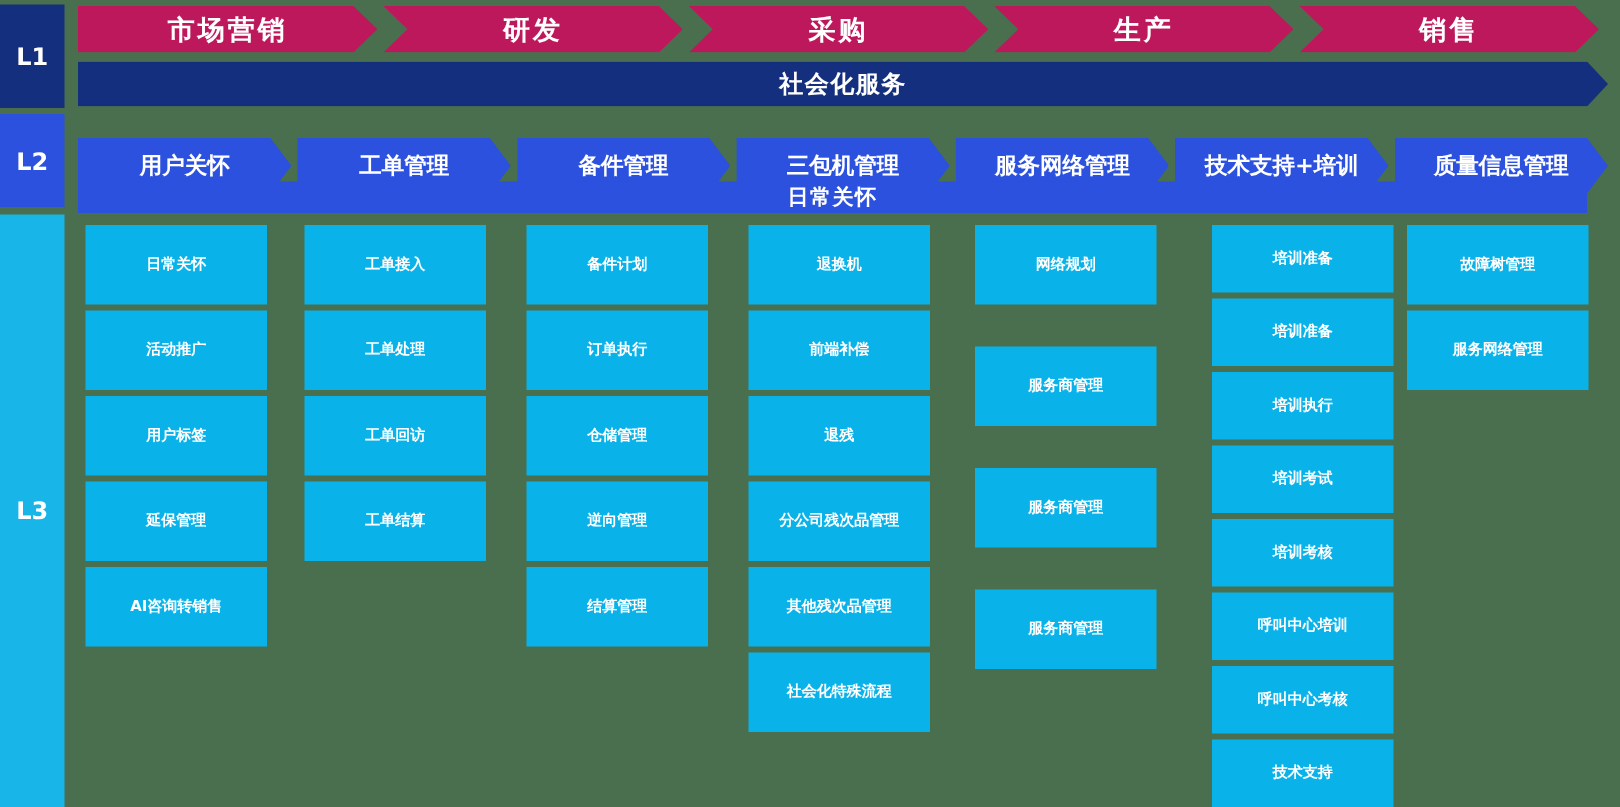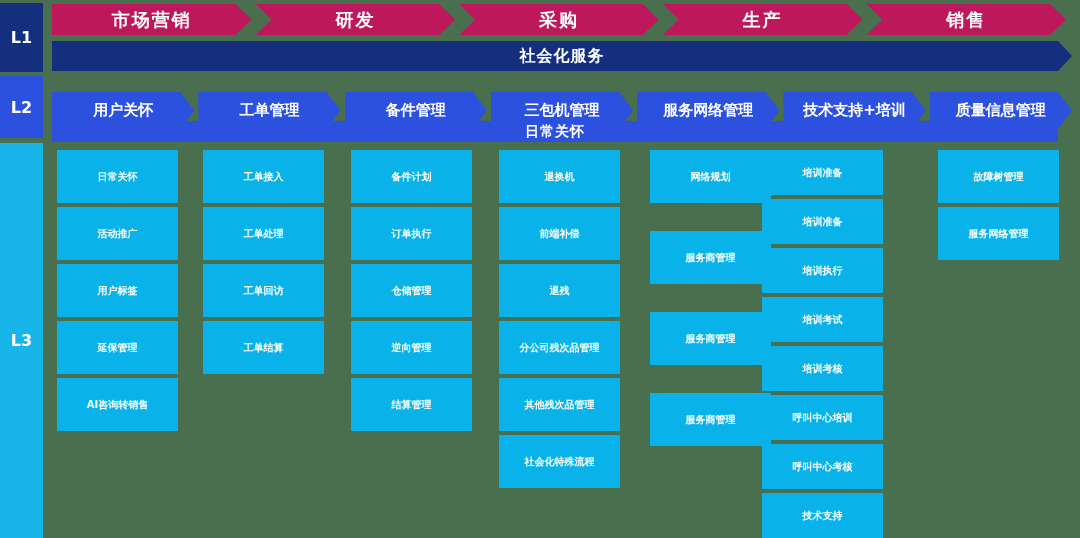"培训准备" div.l3col { left: 762px -> 808px }
